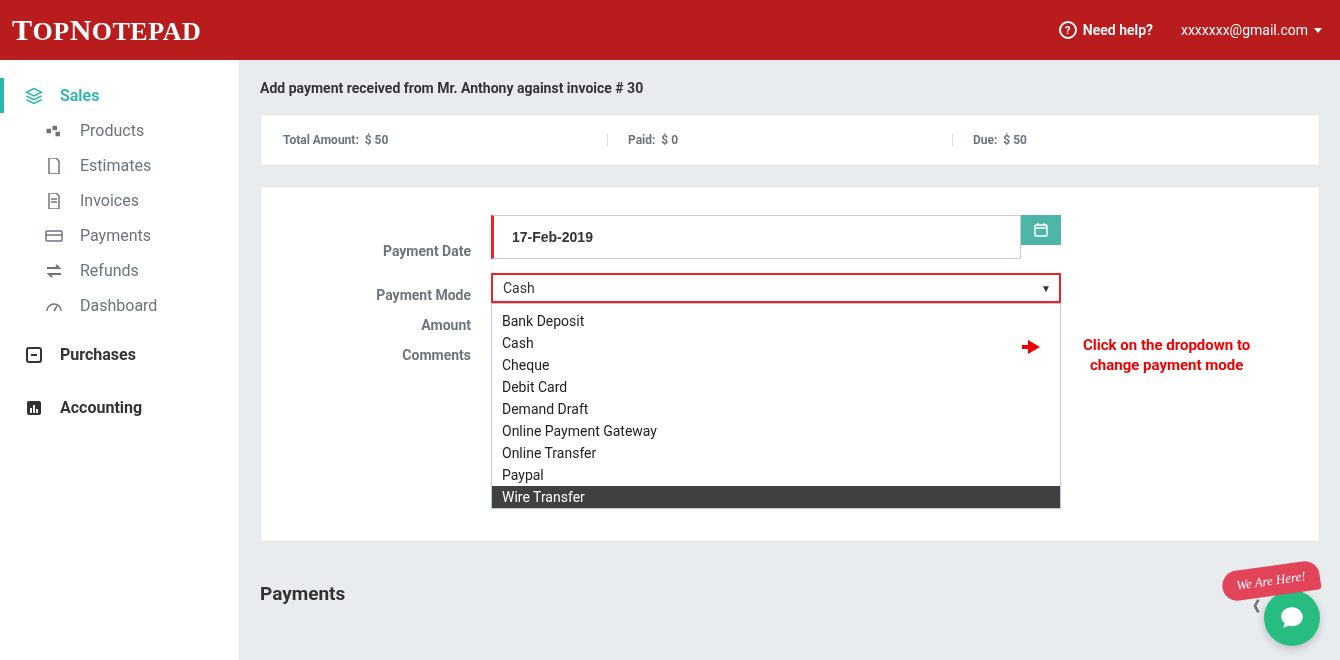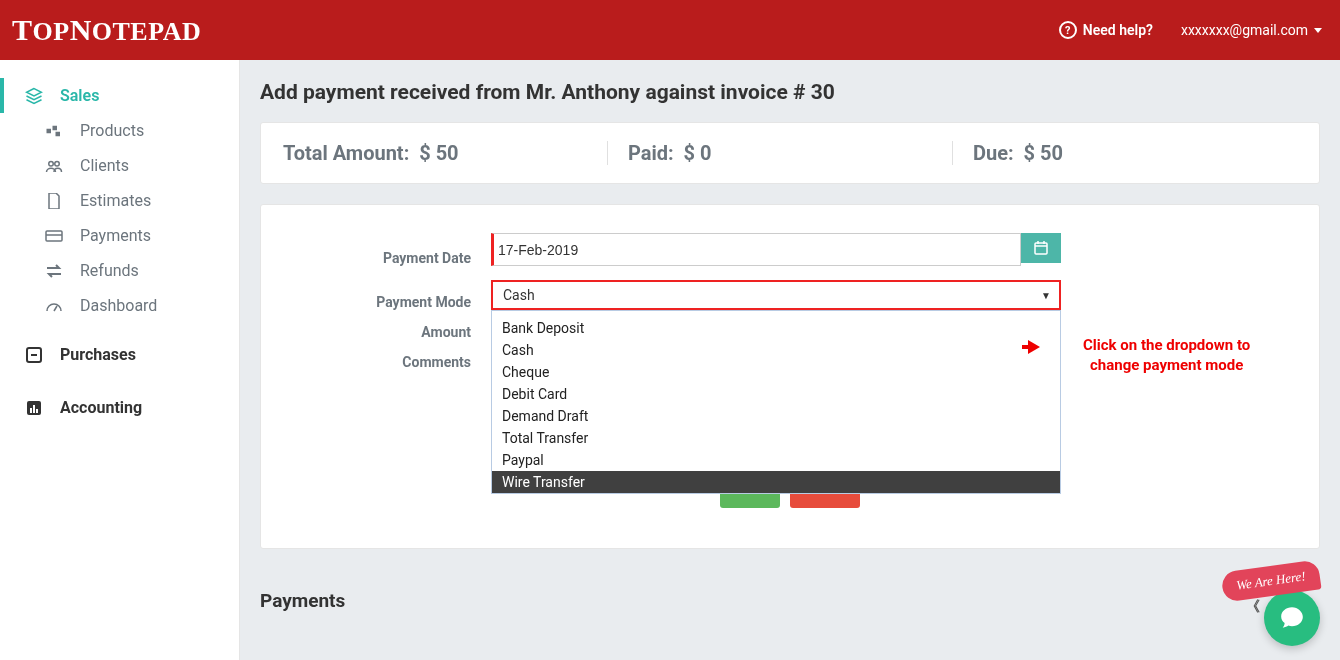"Add payment received from Mr." .page-title { font-size: 21px -> 14px }
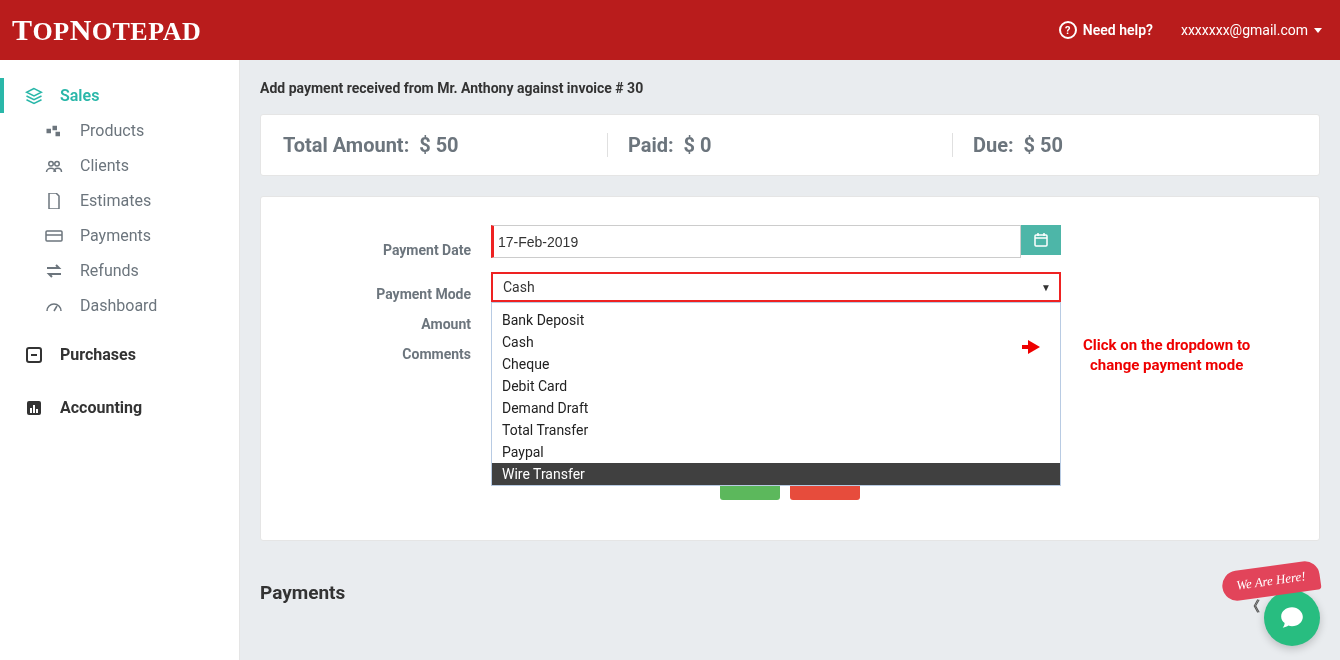"Total Amount: $ 50" .summary-cell { font-size: 20px -> 12px }
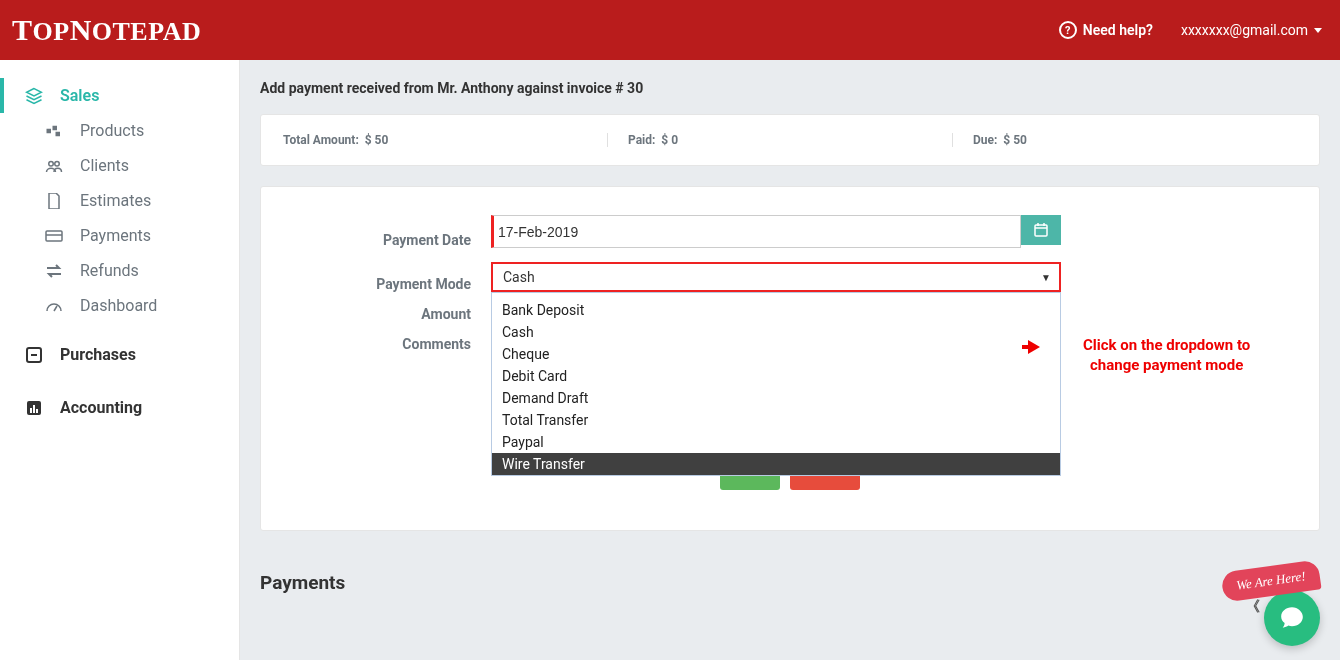"Clients" div.side-item { html: <div> <span> <svg> <circle></circle> <circle></circle> <path></path> <path></path> </svg> </span> <span>Clients</span> </div> -> none }
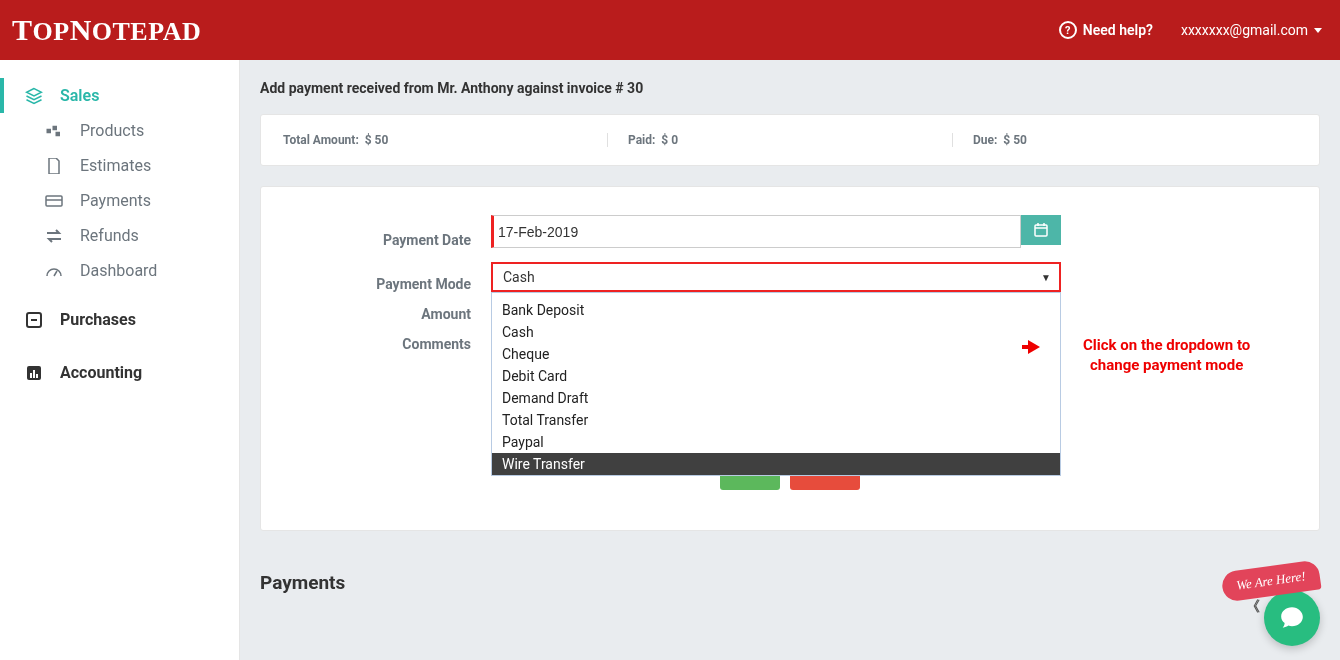"Invoices" div.side-item { html: none -> <div> <span> <svg> <path></path> <line></line> <line></line> </svg> </span> <span>Invoices</span> </div> }
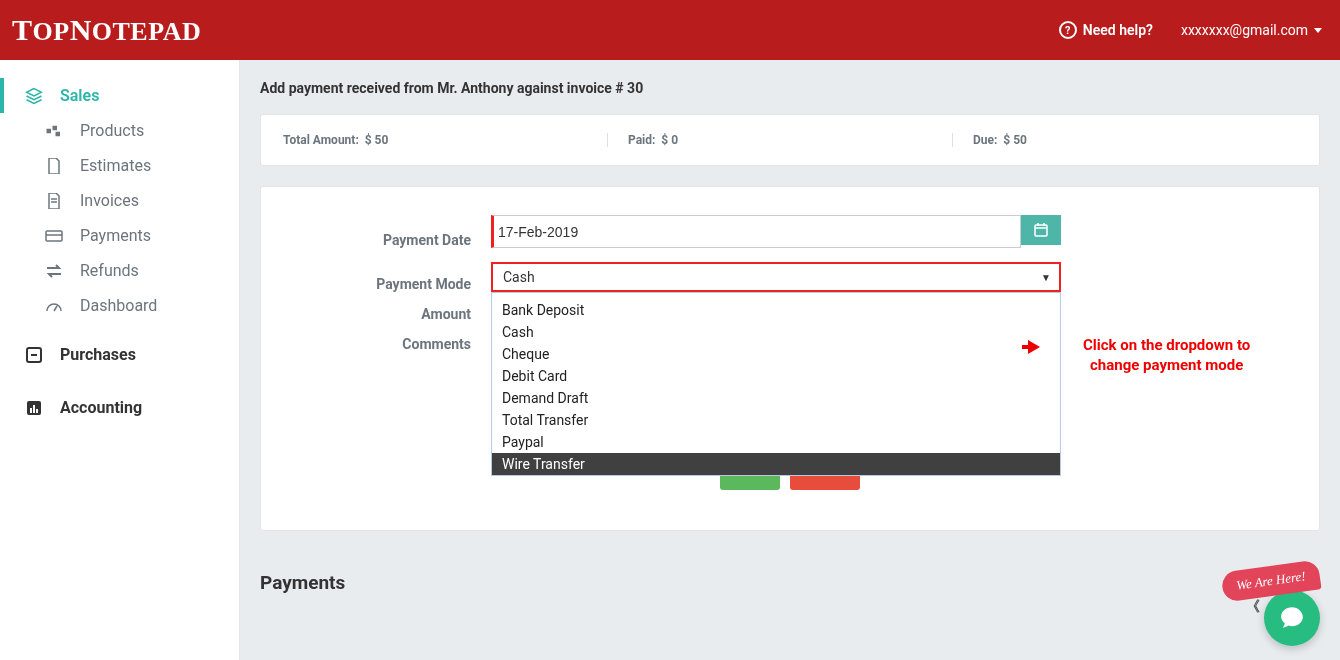"17-Feb-2019" .form-input { font-weight: none -> bold; height: 33px -> 44px; padding: 0 4px -> 0 18px }
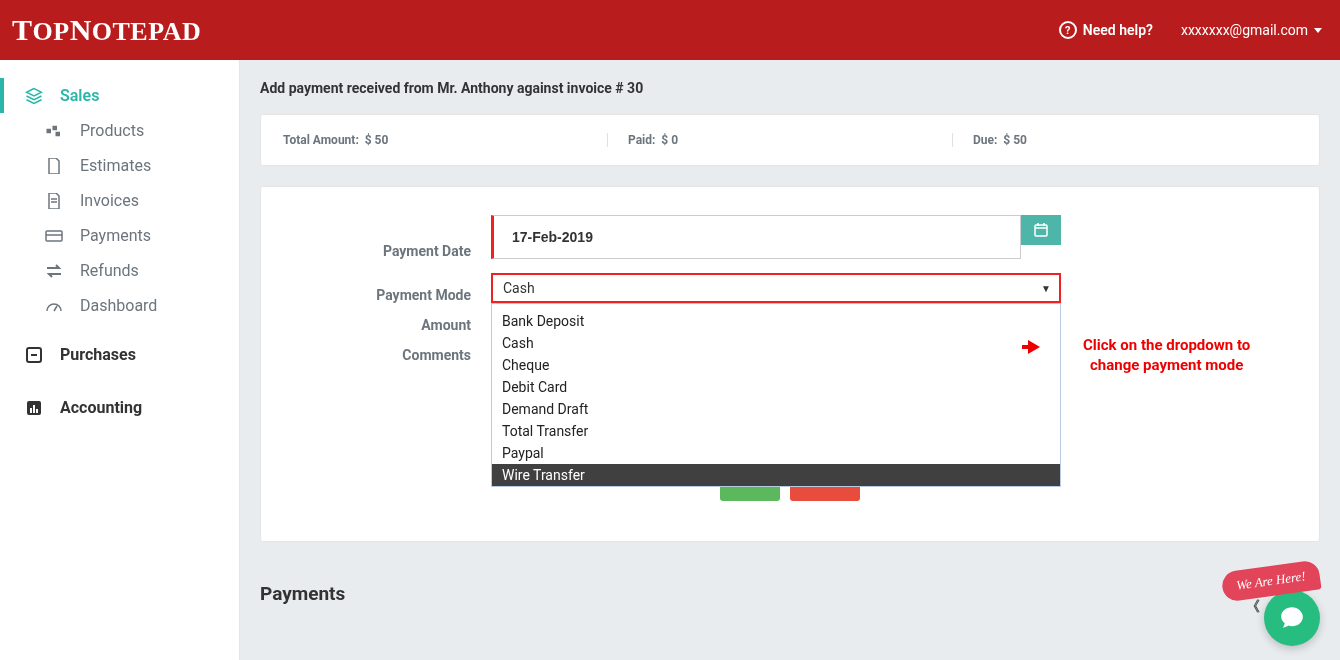"Online Payment Gateway" div.dropdown-item { html: none -> <div>Online Payment Gateway</div> }
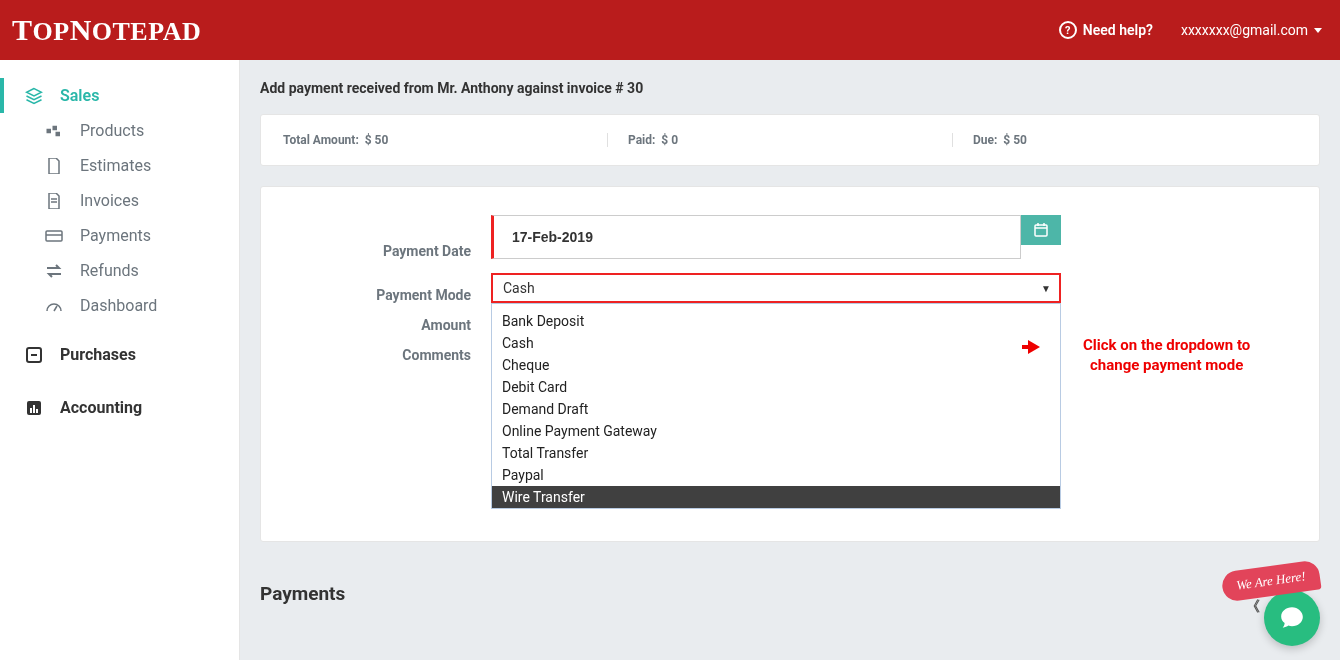"Total Transfer" div.dropdown-item { text: Total -> Online }
